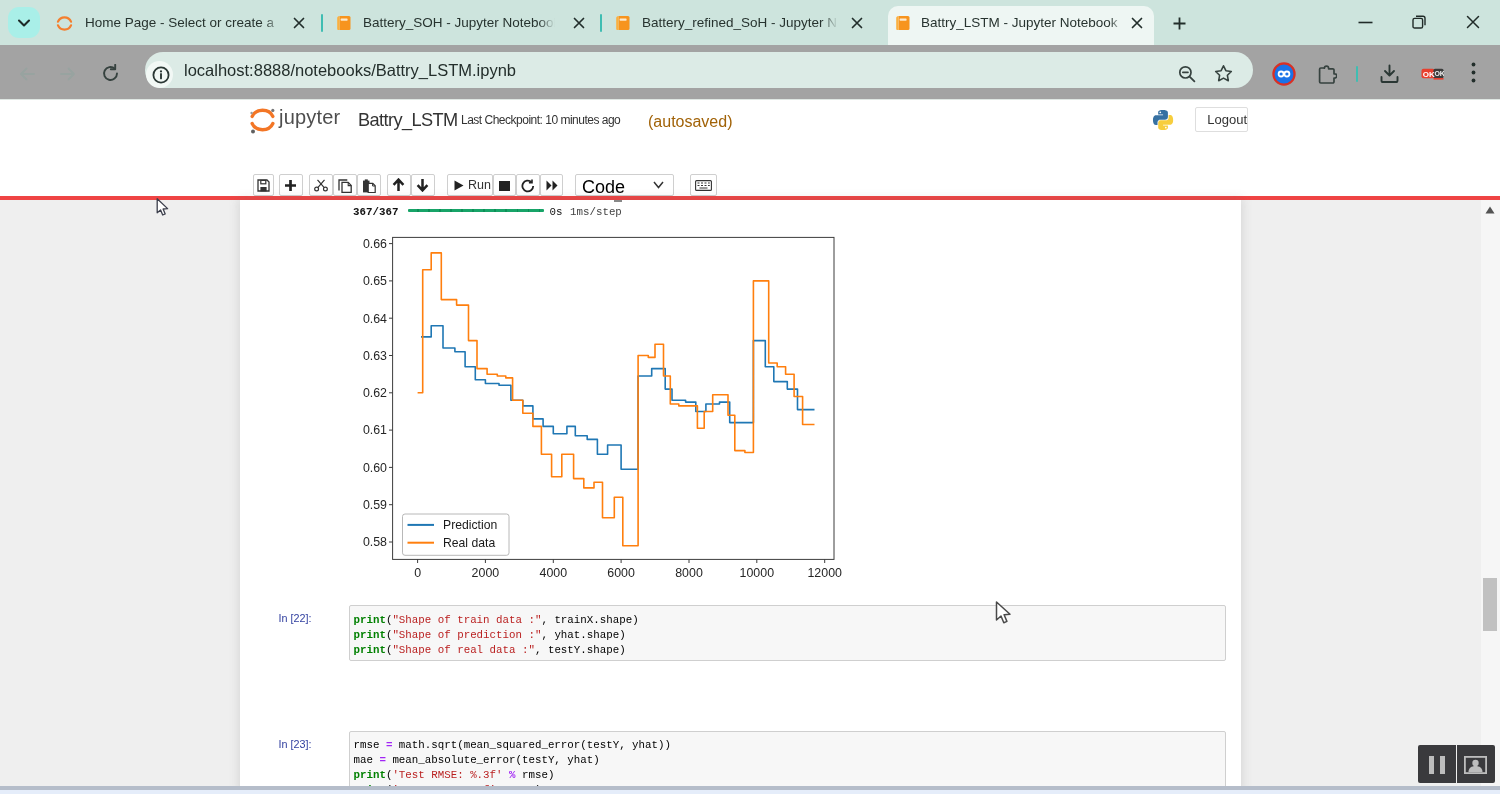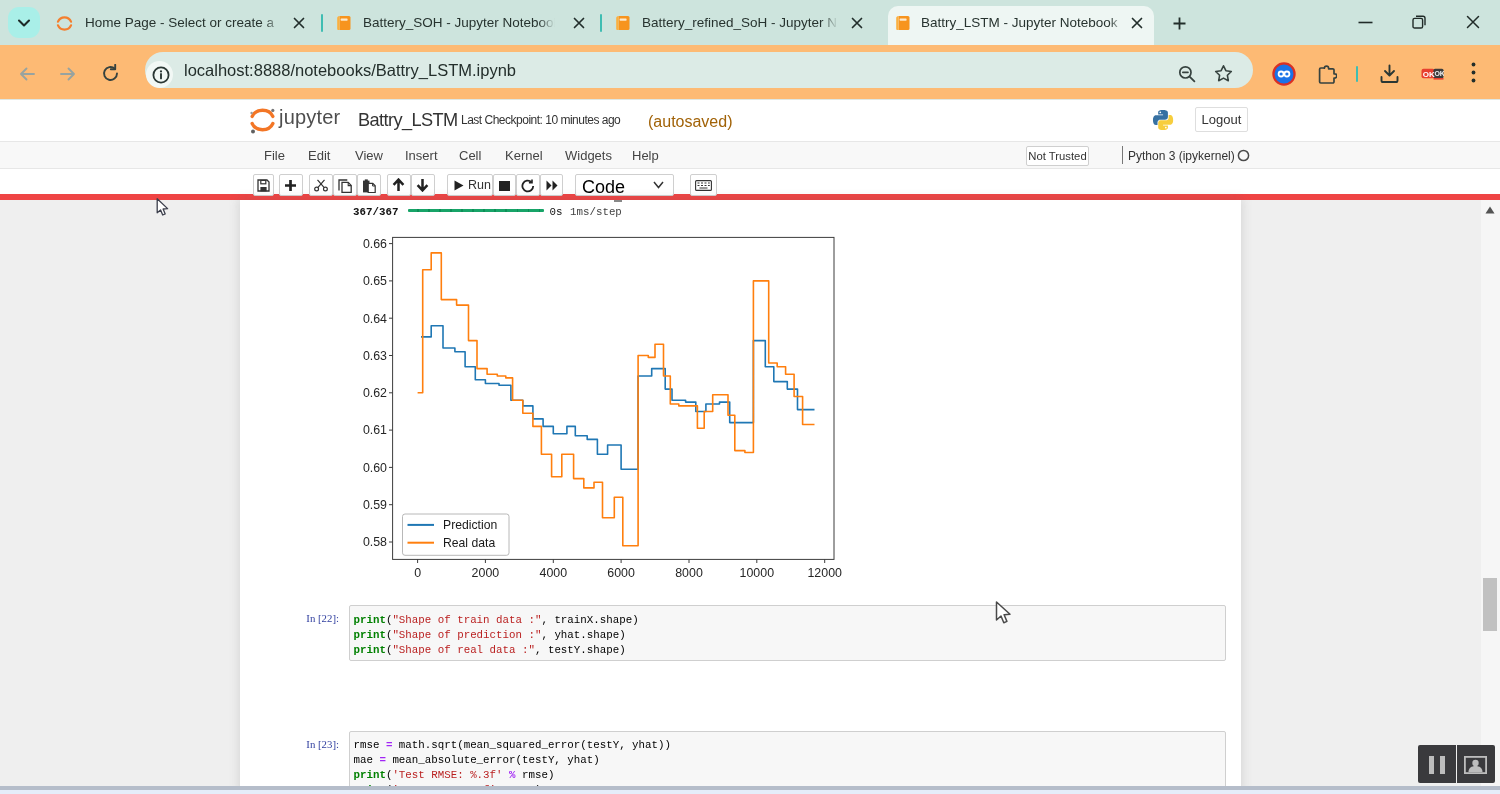"localhost:8888/notebooks/Battry_LSTM.ipy" #addrbar { background: #fdba74 -> #a3a3a3 }
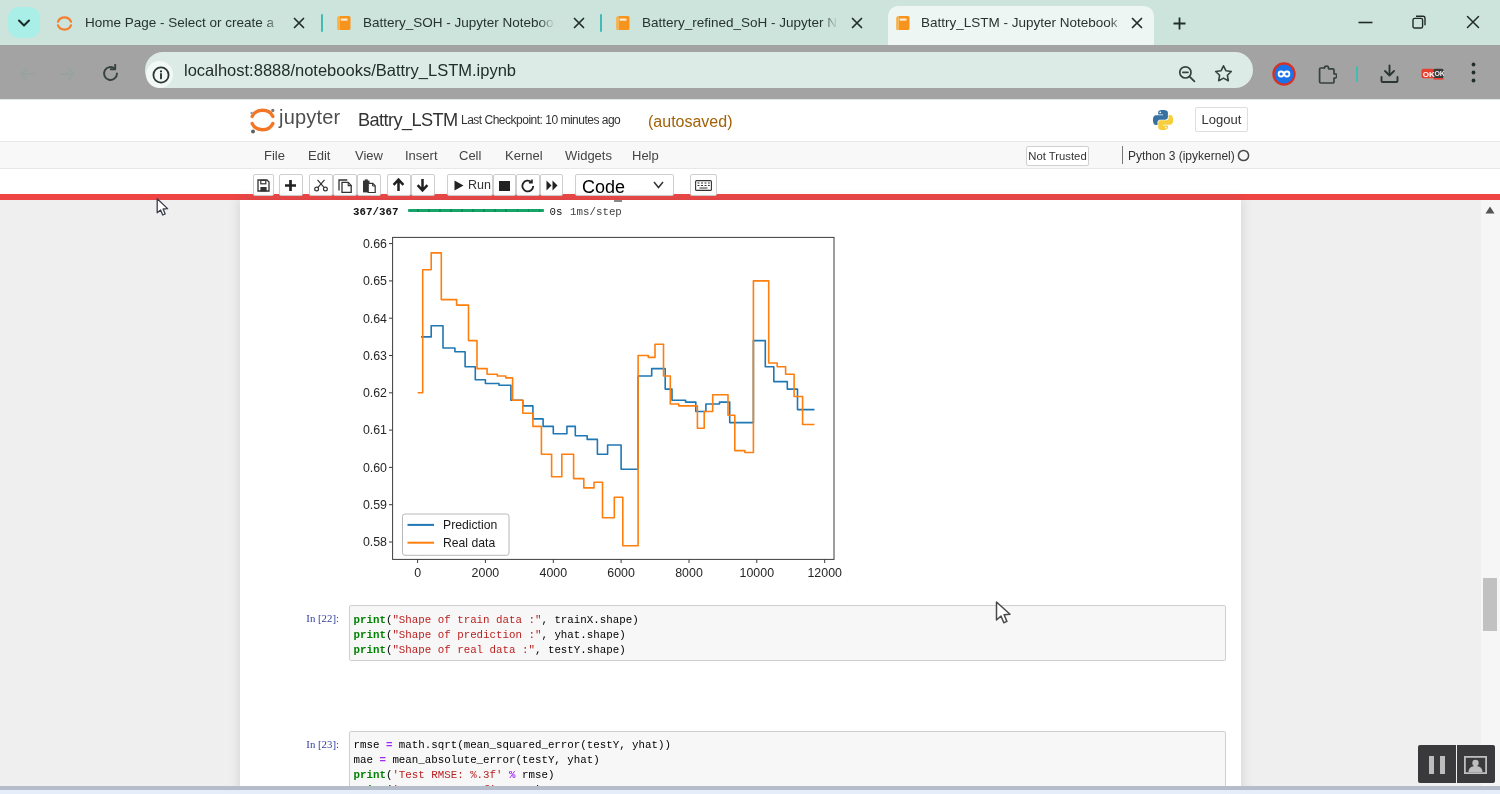"Logout" div.abs { text-align: center -> right }
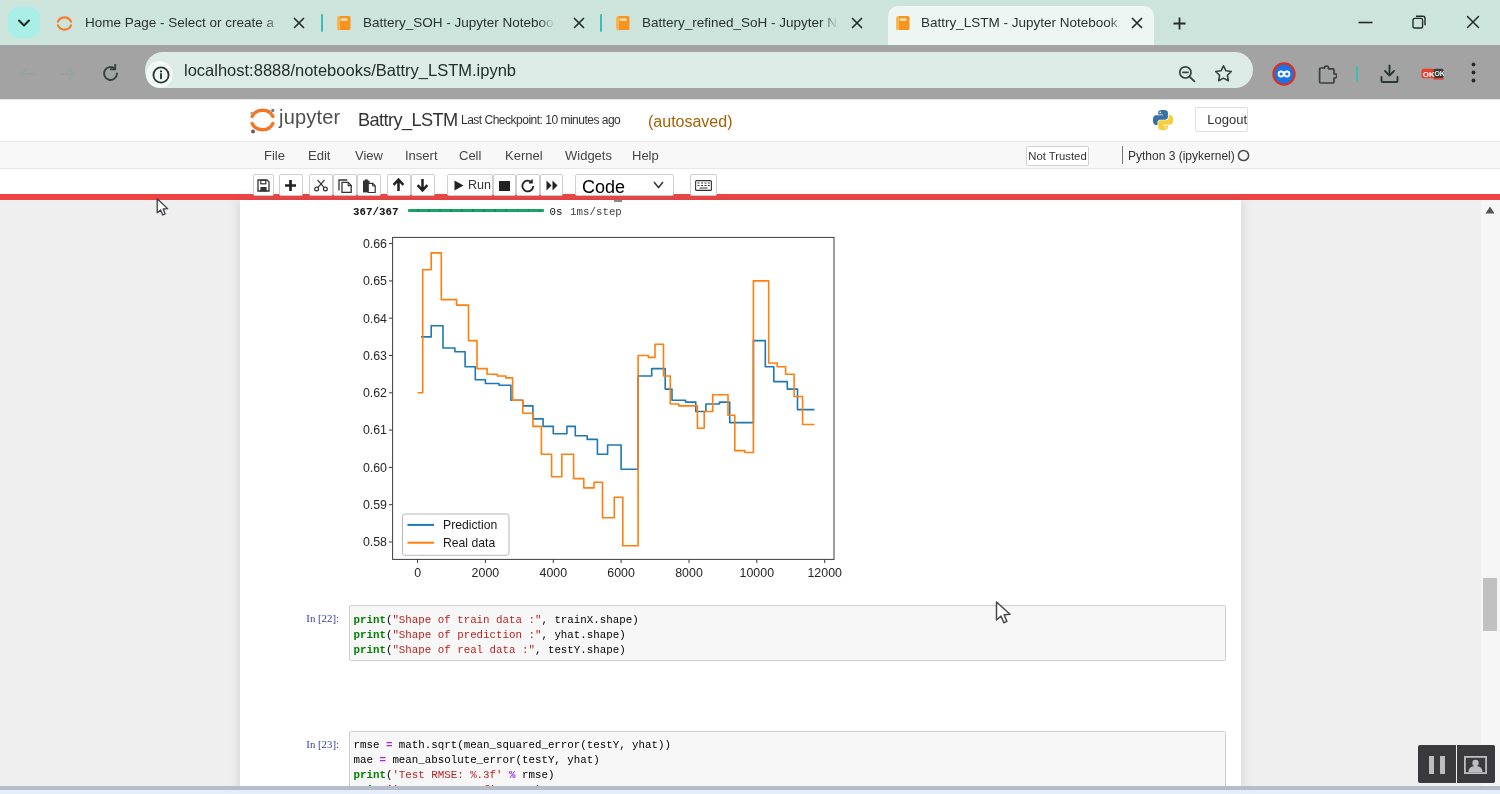"File" div { html: <div> <div>File</div> <div>Edit</div> <div>View</div> <div>Insert</div> <div>Cell</div> <div>Kernel</div> <div>Widgets</div> <div>Help</div> <div>Not Trusted</div> <div></div> <div>Python 3 (ipykernel)</div> <svg> <circle></circle> </svg> </div> -> none }
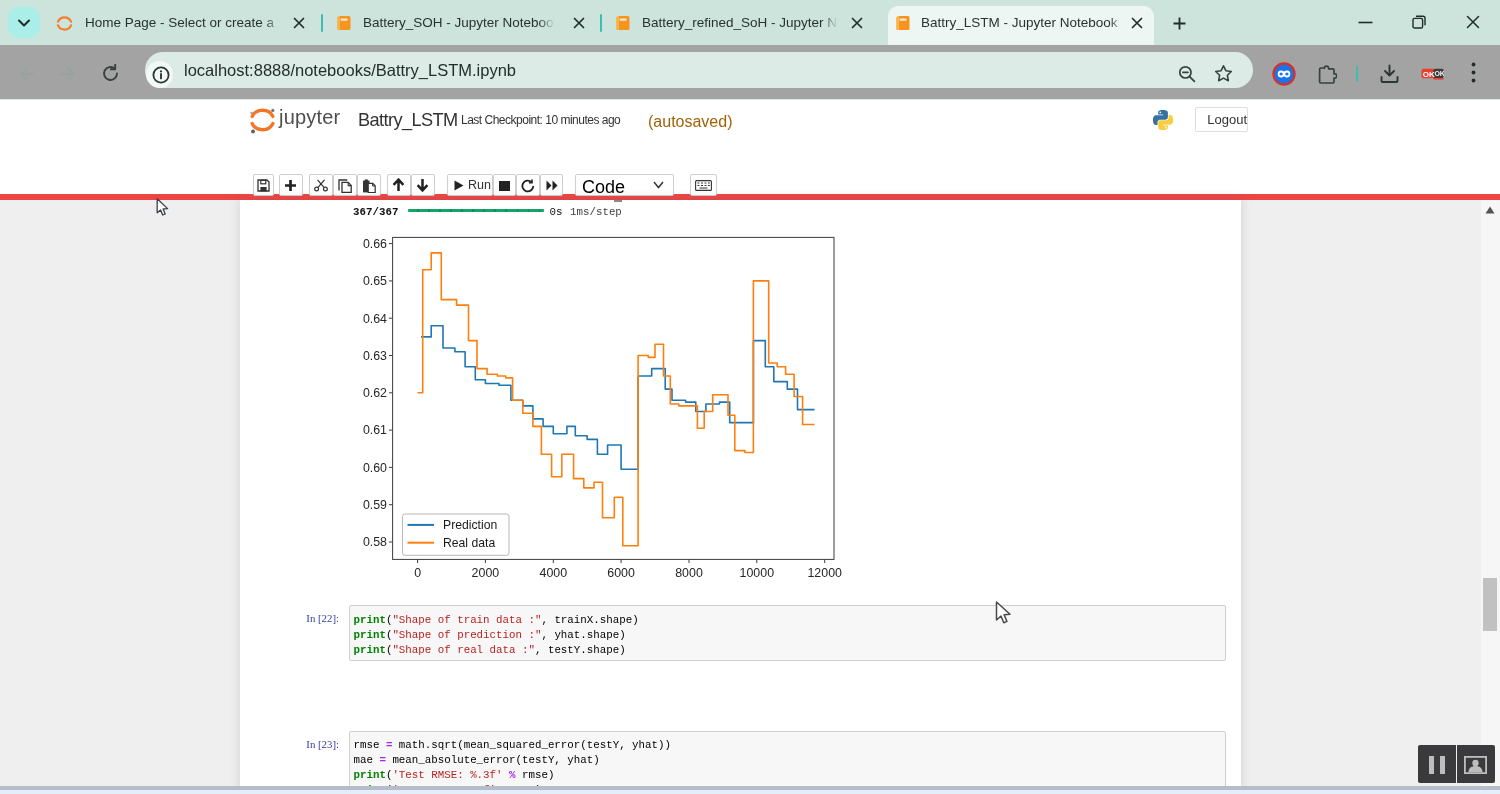"Run" #toolbar { border-bottom: 6px solid #ef4444 -> 4px solid #ef4444 }
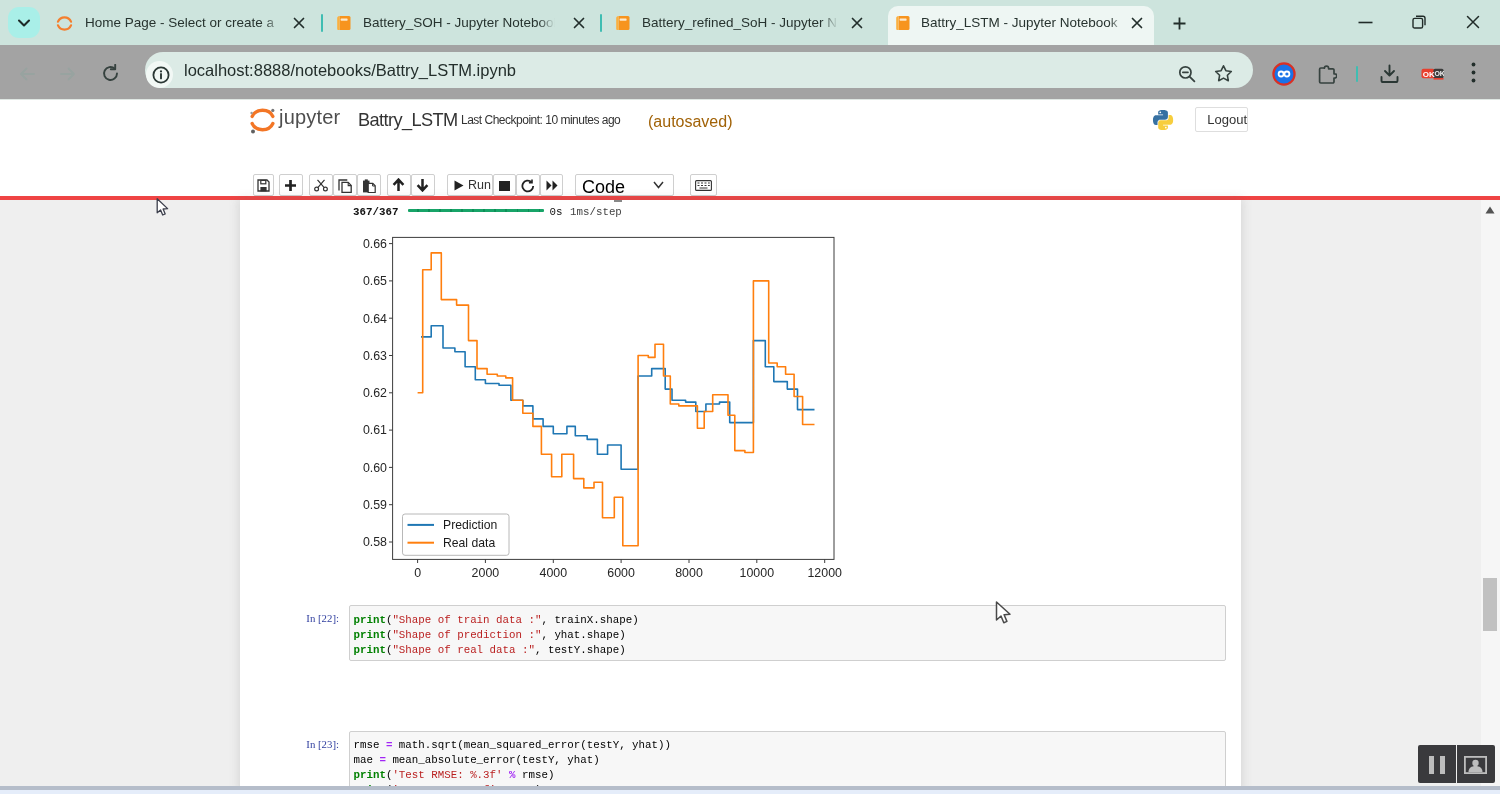"In [22]:" .prompt { font-family: Liberation Serif, serif -> Liberation Sans, sans-serif; text-align: right -> center }
